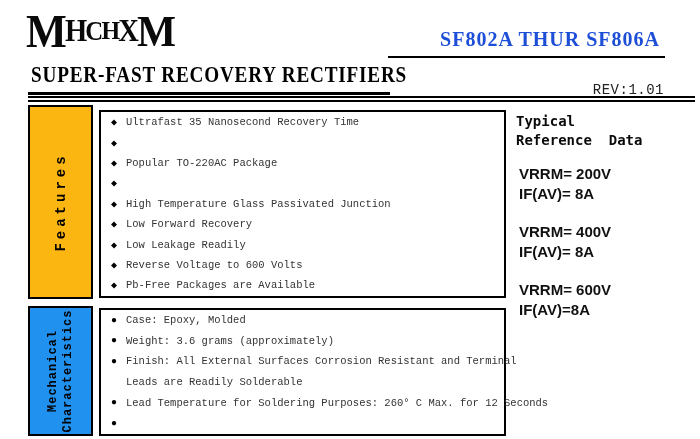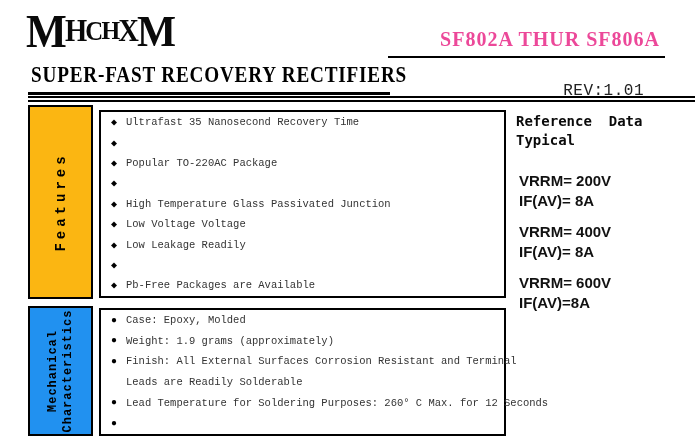"SF802A THUR SF806A" .part-range { color: #ec4899 -> #1d4ed8 }
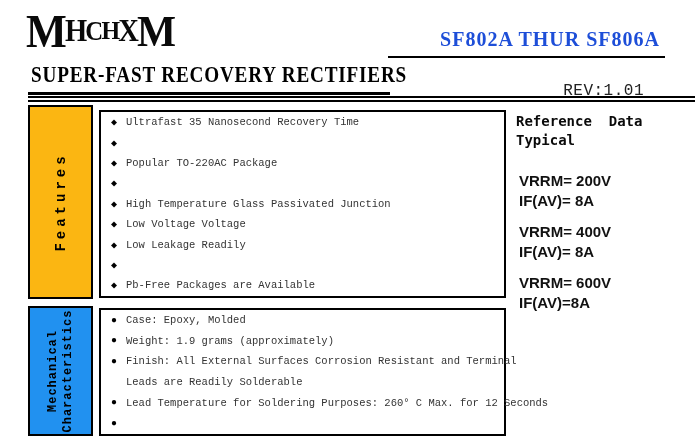"REV:1.01" .rev { font-size: 16px -> 14px; right: 56px -> 36px }
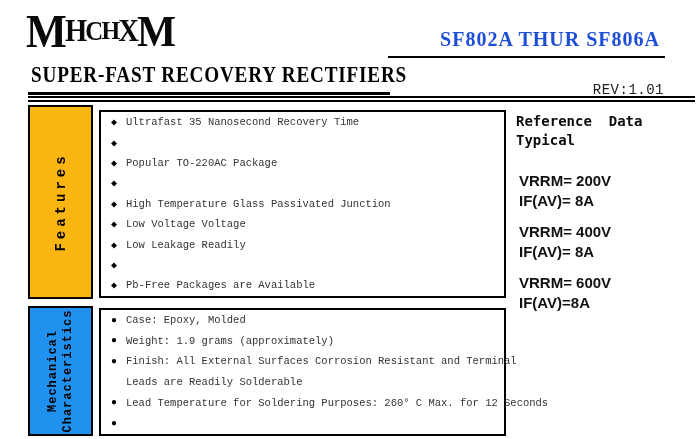"Reference Data" div.trd-heading { order: before "Typical" -> after "Typical" }
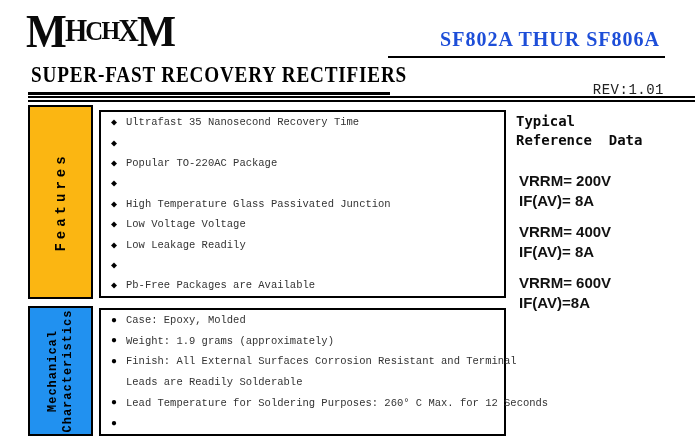"VRRM= 200V" .trd-entry:first-of-type { margin-top: 21px -> 14px }
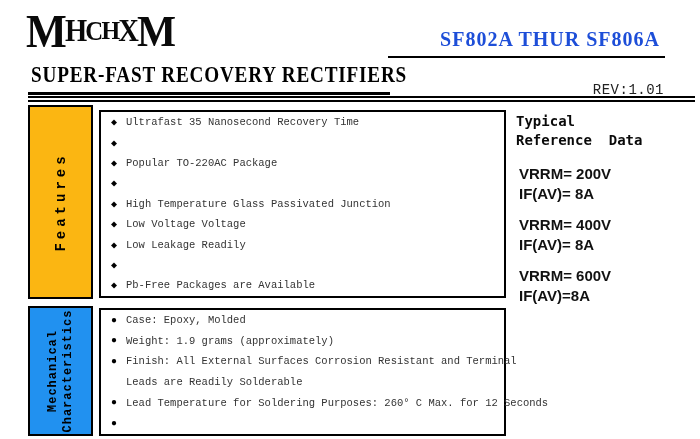"Low Voltage Voltage" span { text: Voltage Voltage -> Forward Recovery }
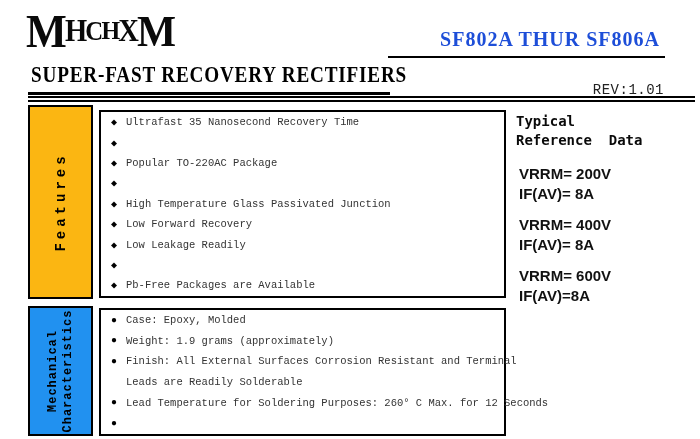"VRRM= 400V" .trd-entry { margin-top: 11px -> 18px }
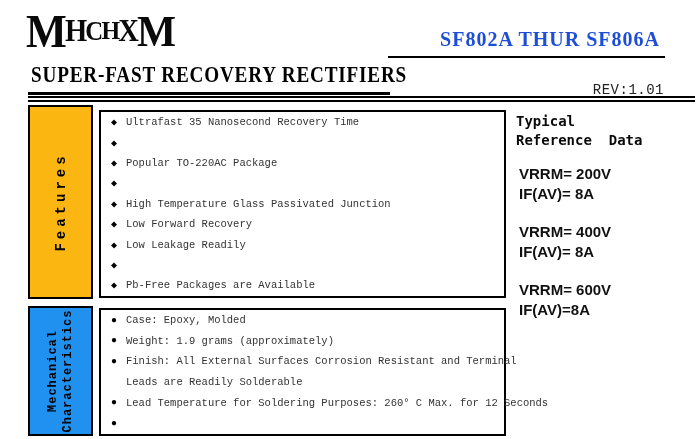"Reverse Voltage to 600 Volts" span { html: none -> <span>Reverse Voltage to 600 Volts</span> }
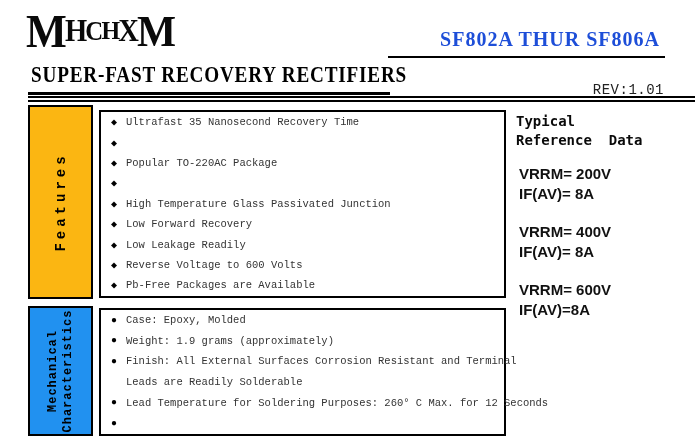"Weight: 1.9 grams (approximately)" span { text: 1.9 -> 3.6 }
